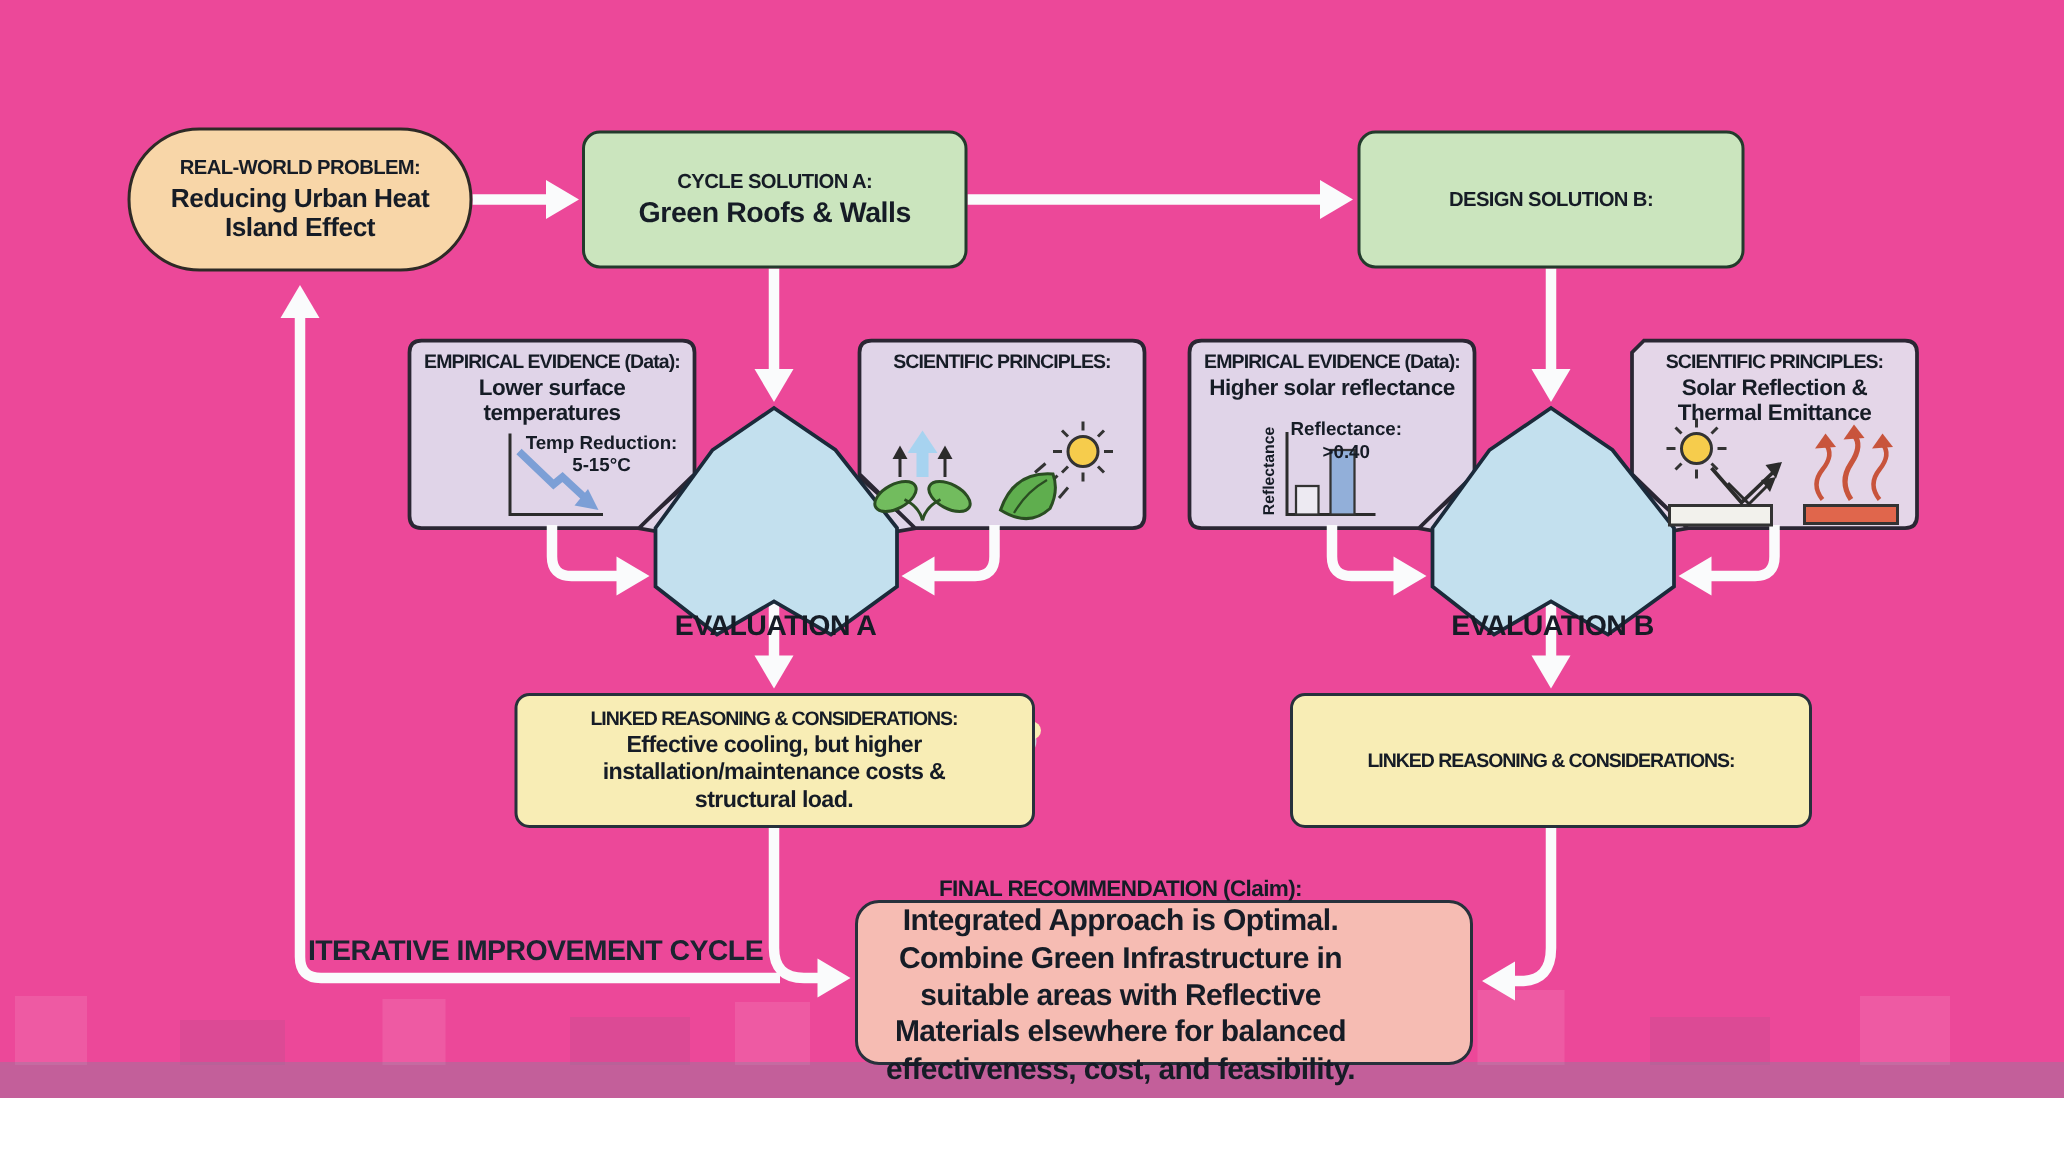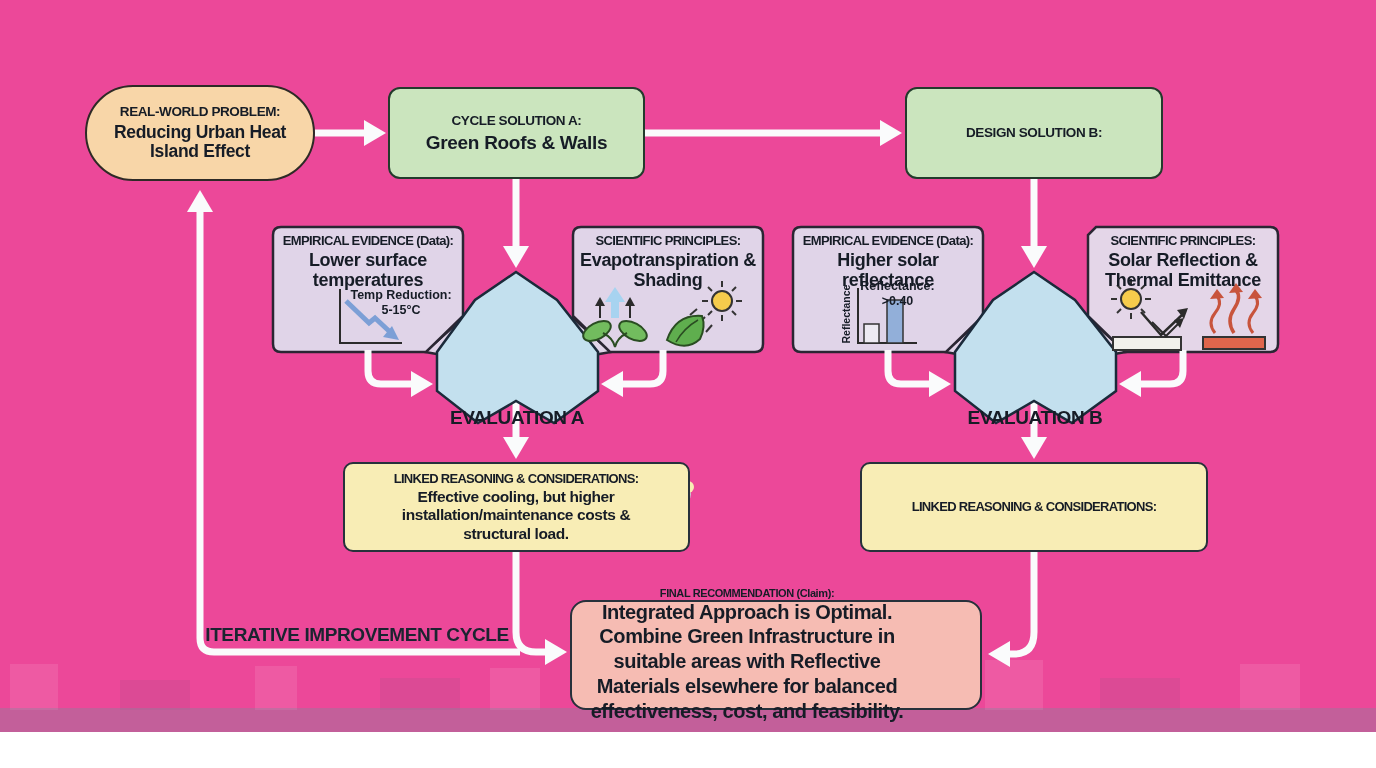"Lower surface temperatures" .purple-title { font-size: 18px -> 15px }
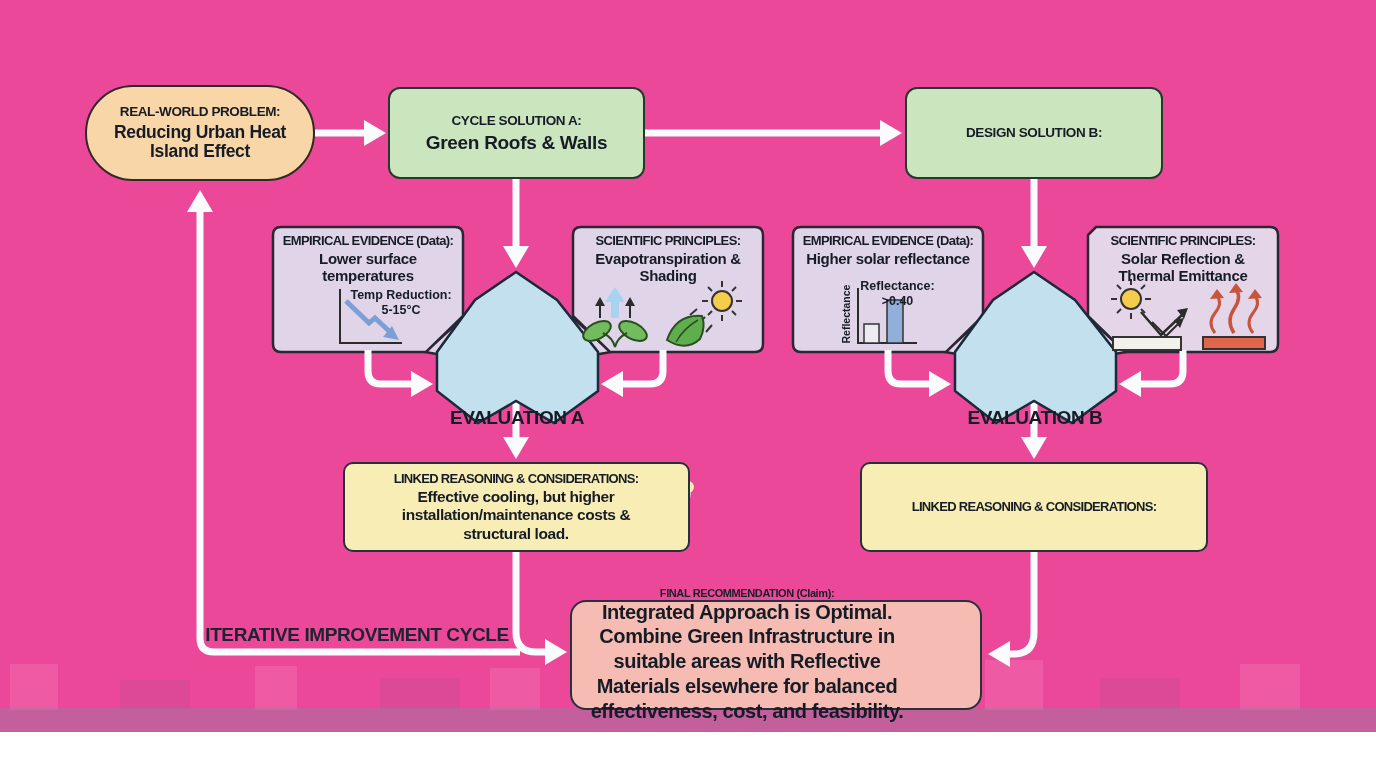"Evapotranspiration & Shading" div.purple-title { html: <div>Evapotranspiration &amp; Shading</div> -> none }
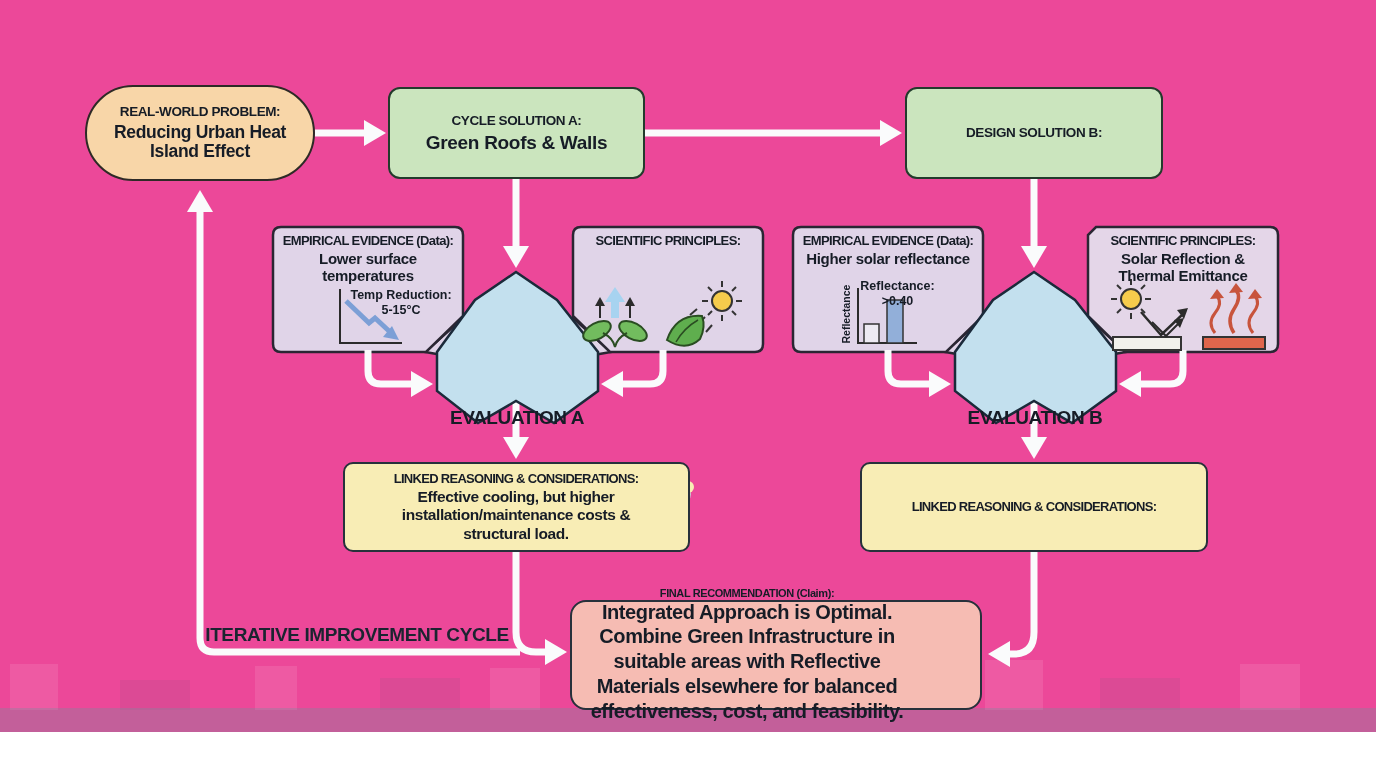"FINAL RECOMMENDATION (Claim):" .final-kicker { font-size: 11px -> 15px }
